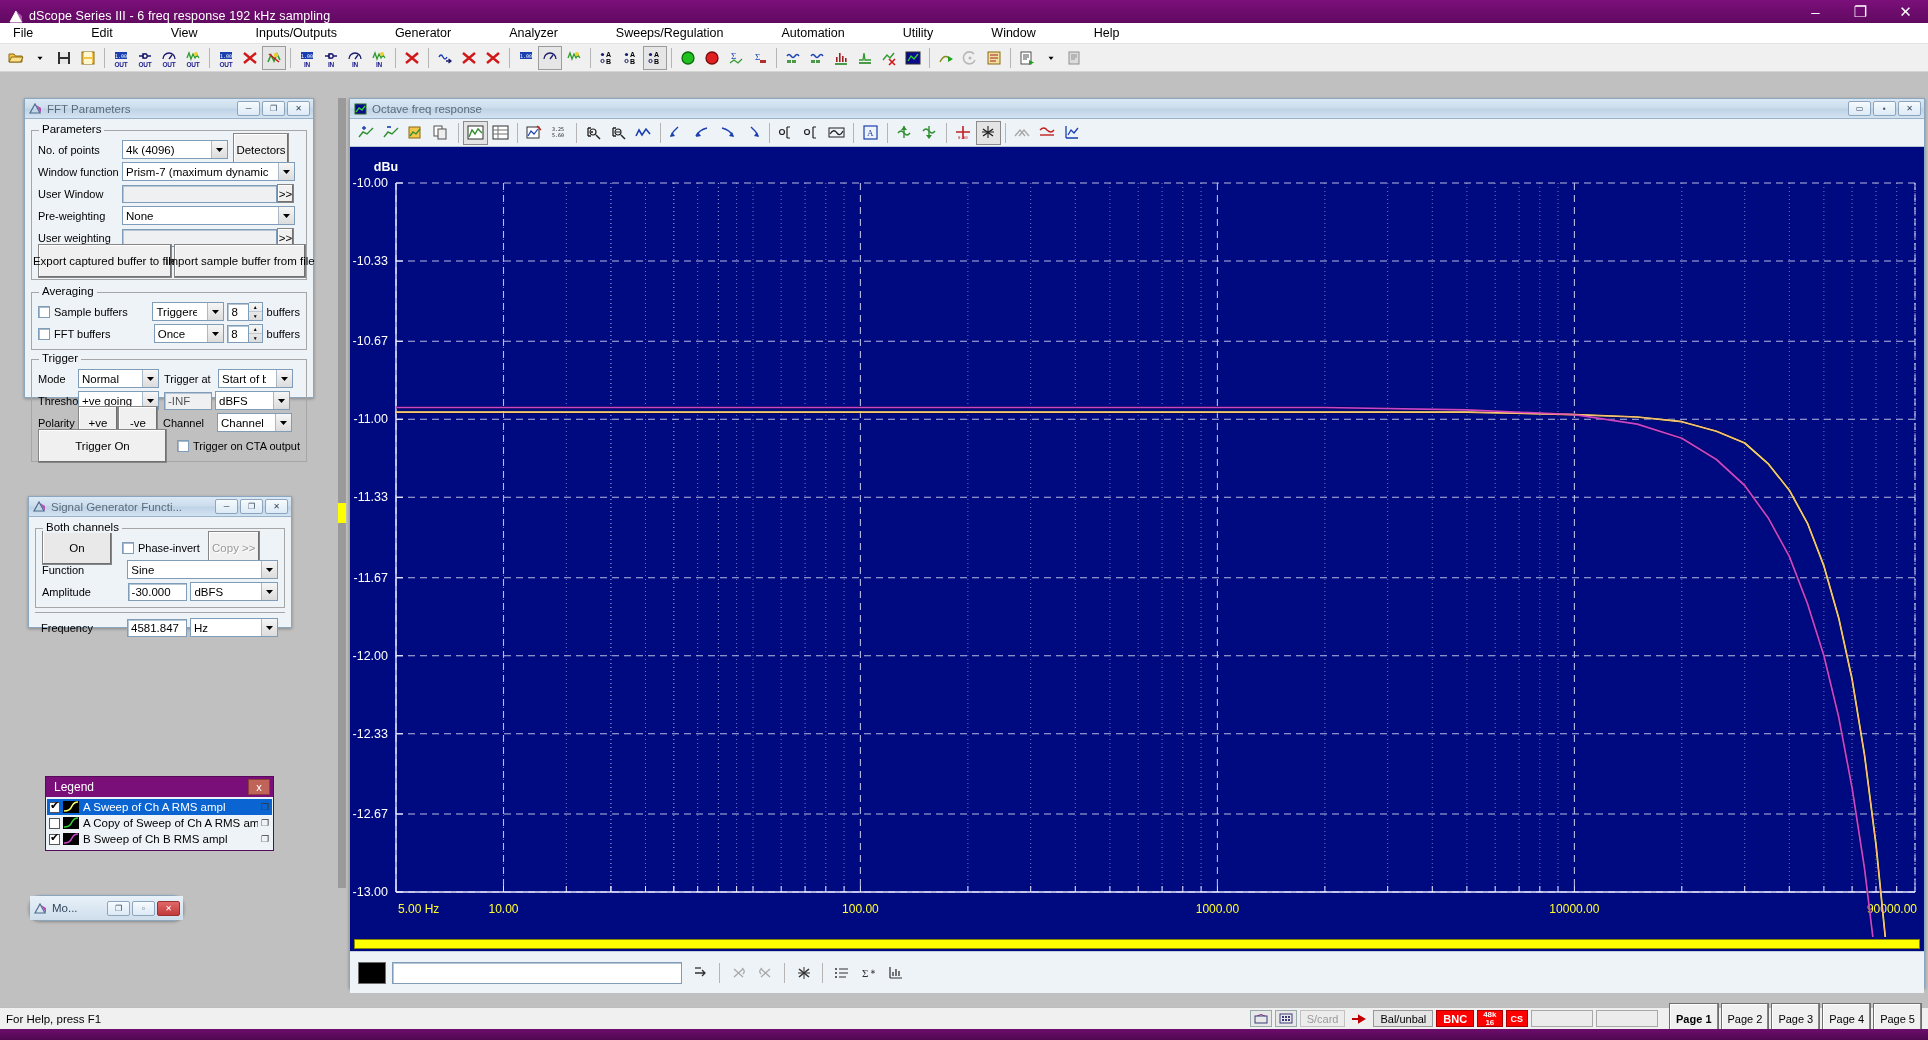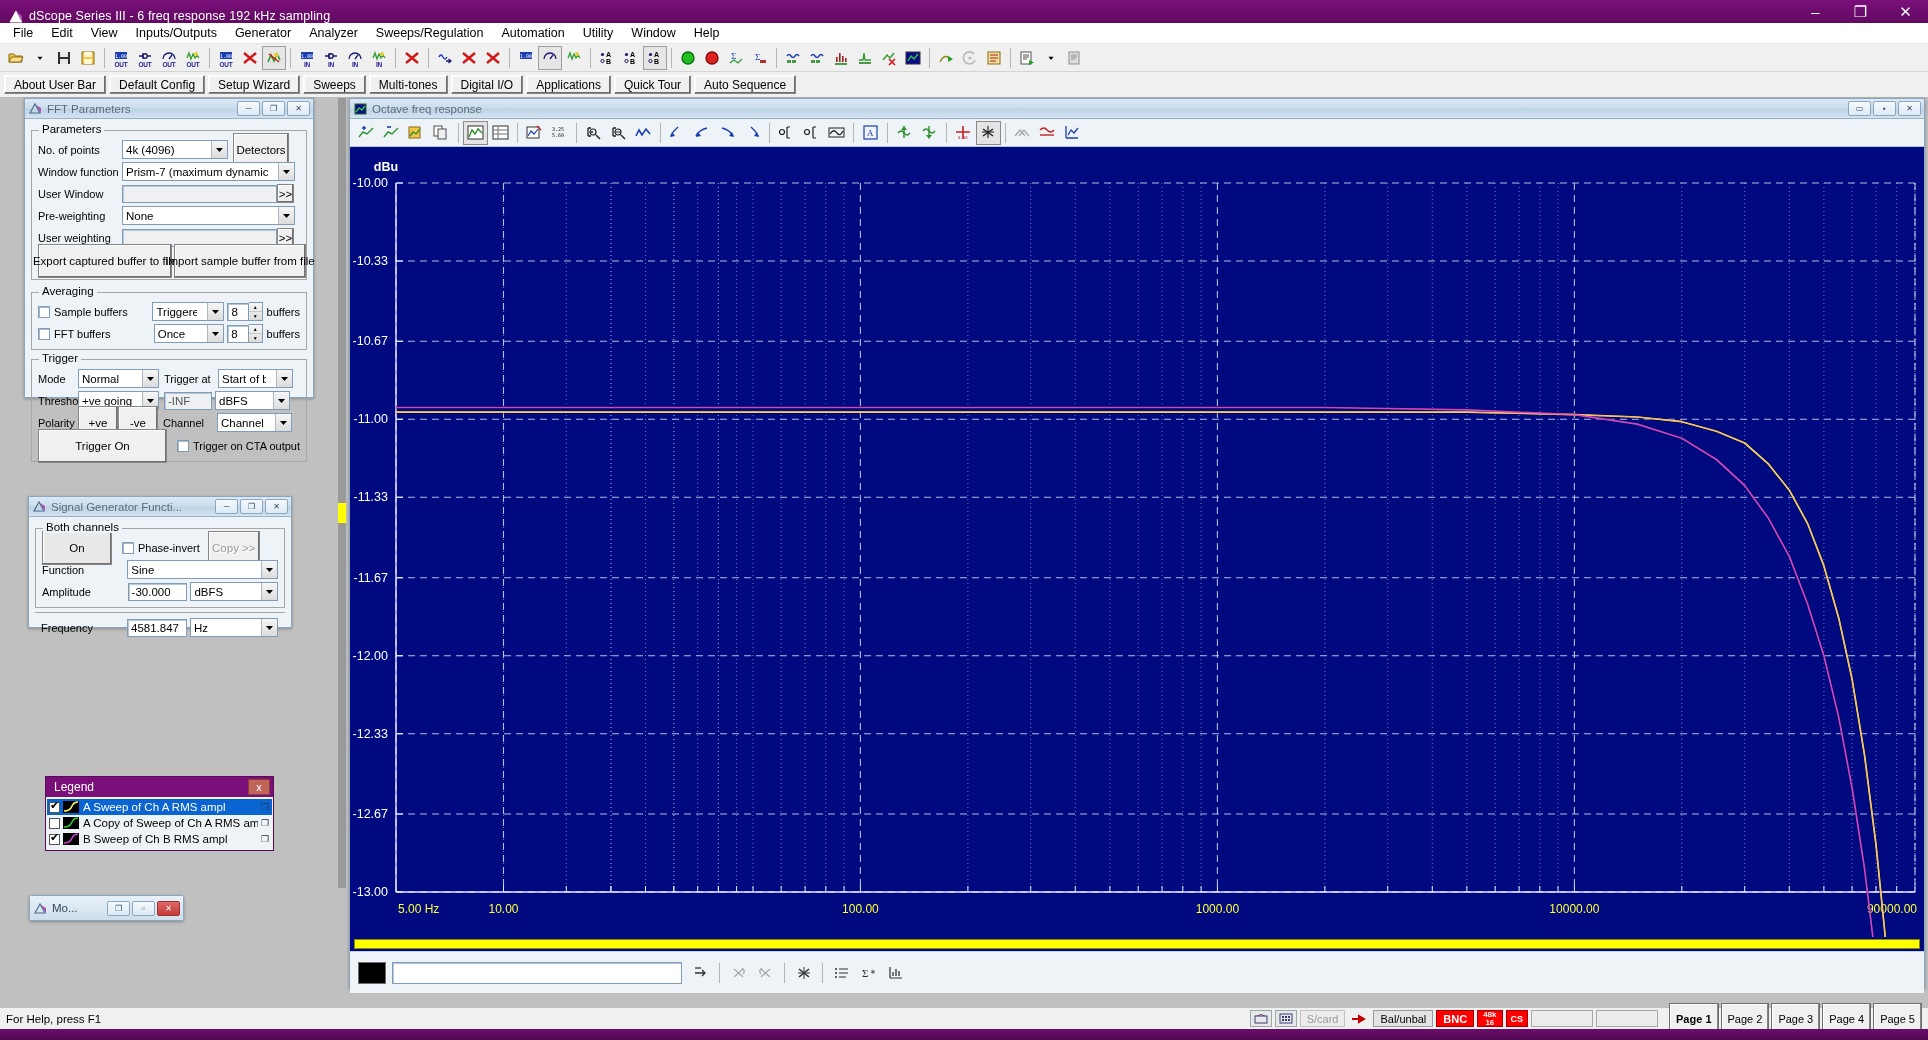"File" .menubar { gap: none -> 40px }
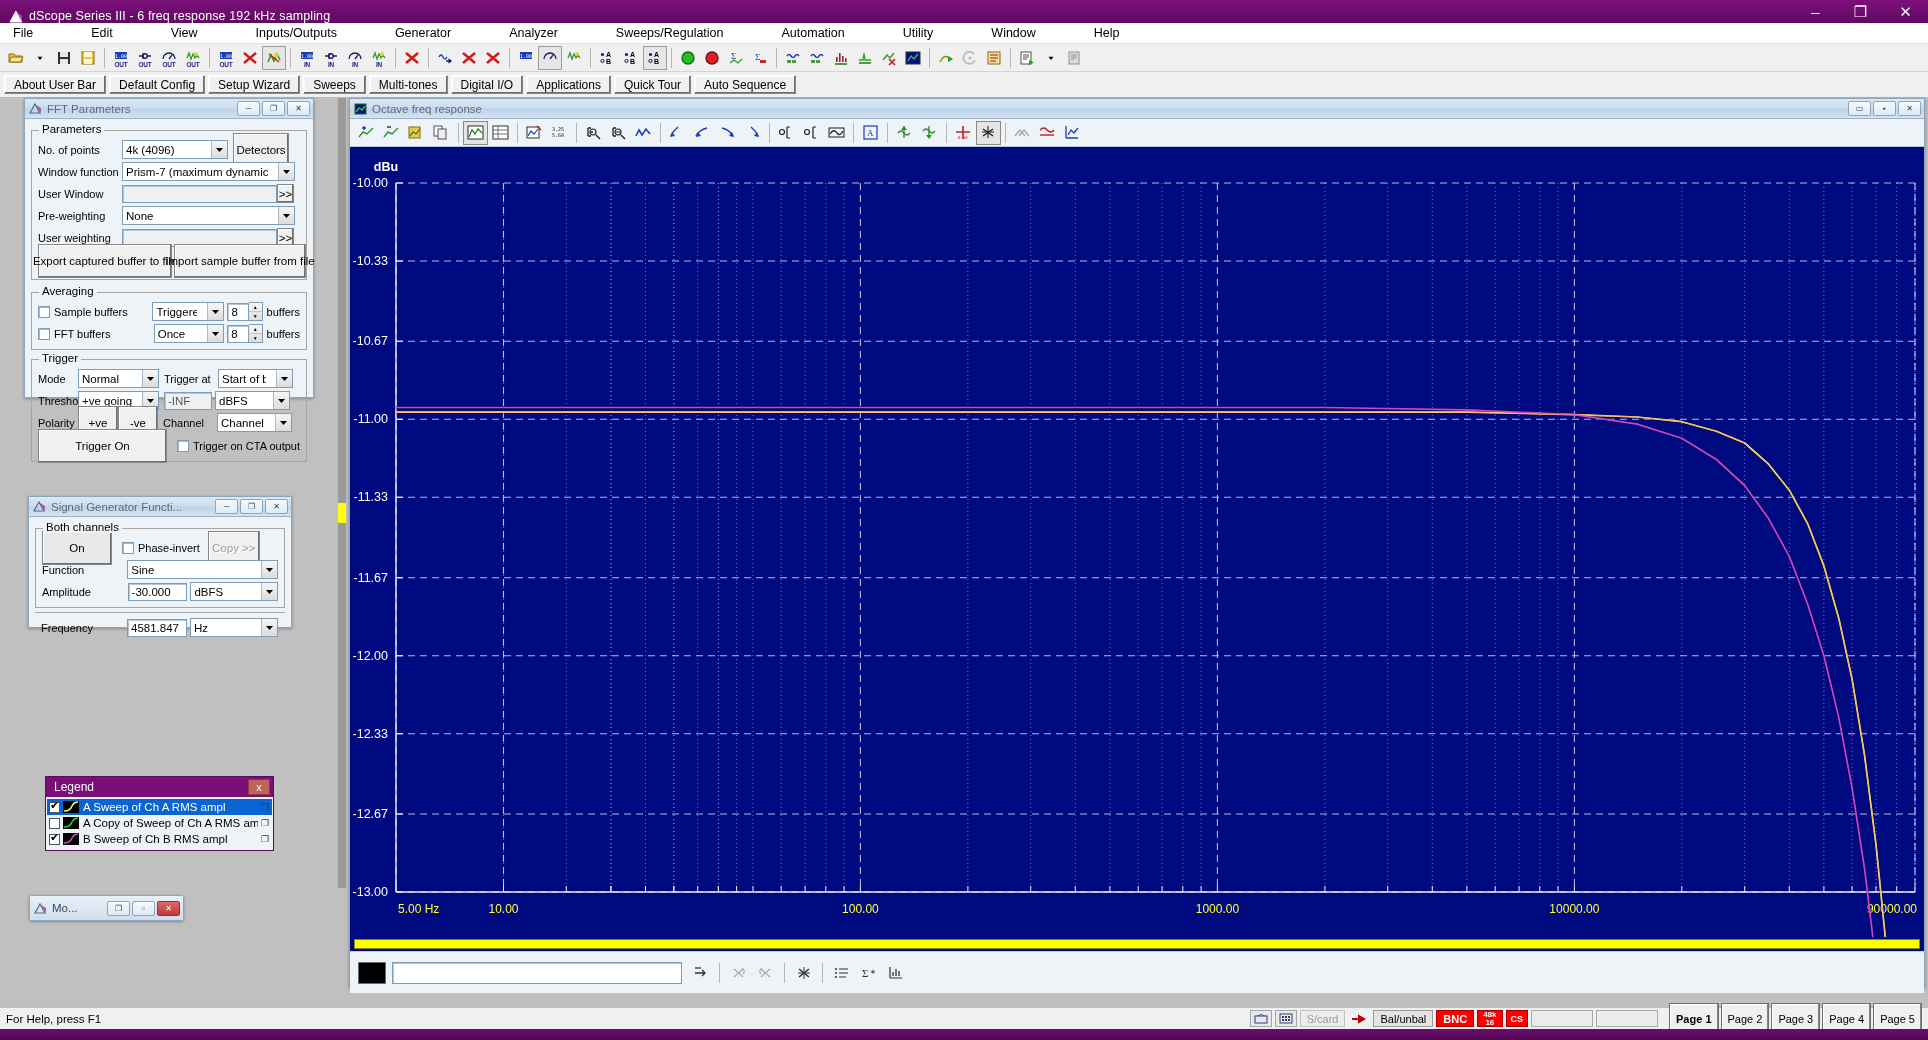"About User Bar" div.userbar { html: <div> <div>About User Bar</div> <div>Default Config</div> <div>Setup Wizard</div> <div>Sweeps</div> <div>Multi-tones</div> <div>Digital I/O</div> <div>Applications</div> <div>Quick Tour</div> <div>Auto Sequence</div> </div> -> none }
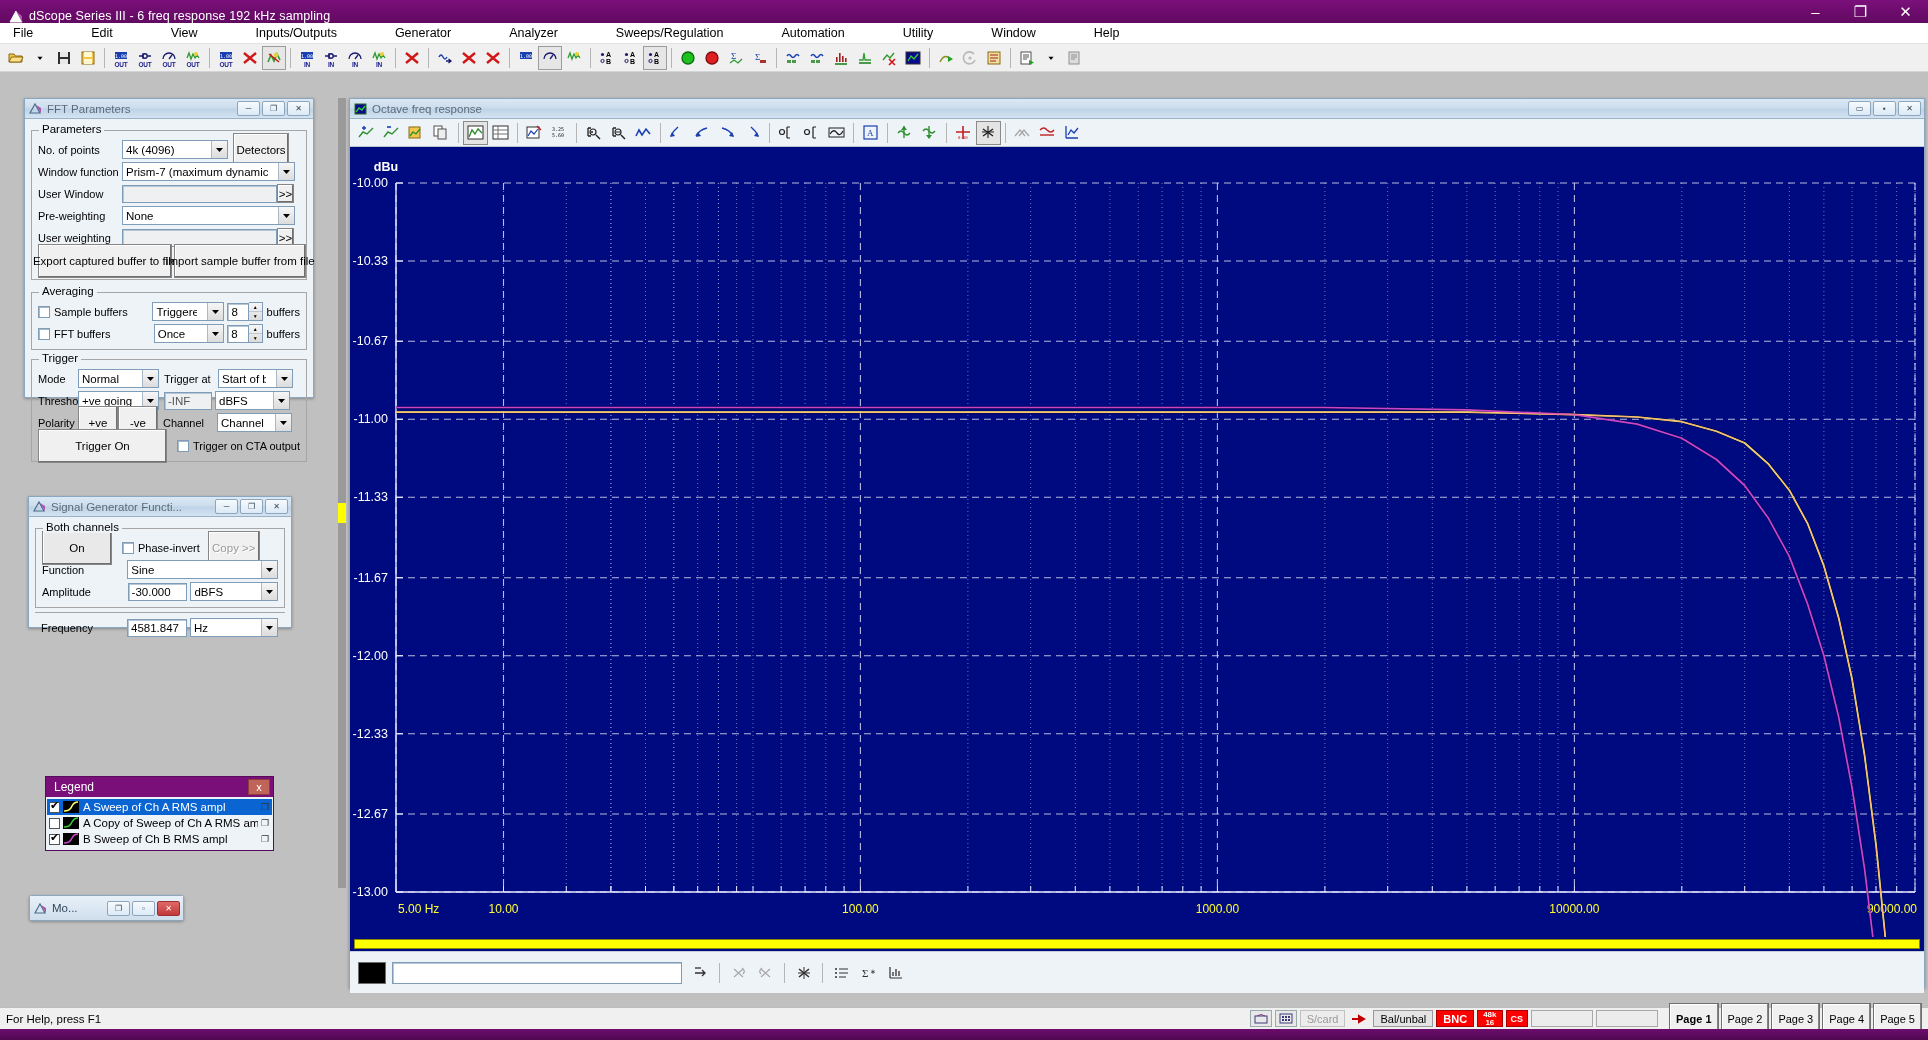"Mo..." div.win { border-radius: 3px -> 11px }
